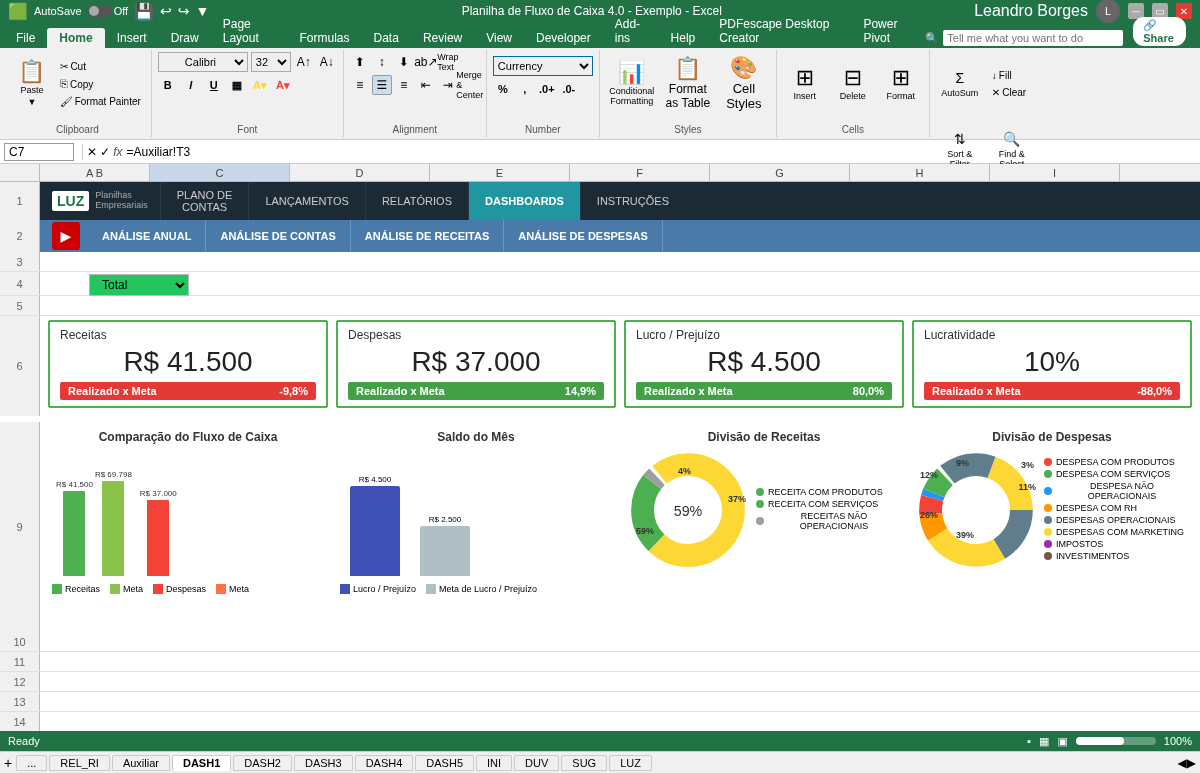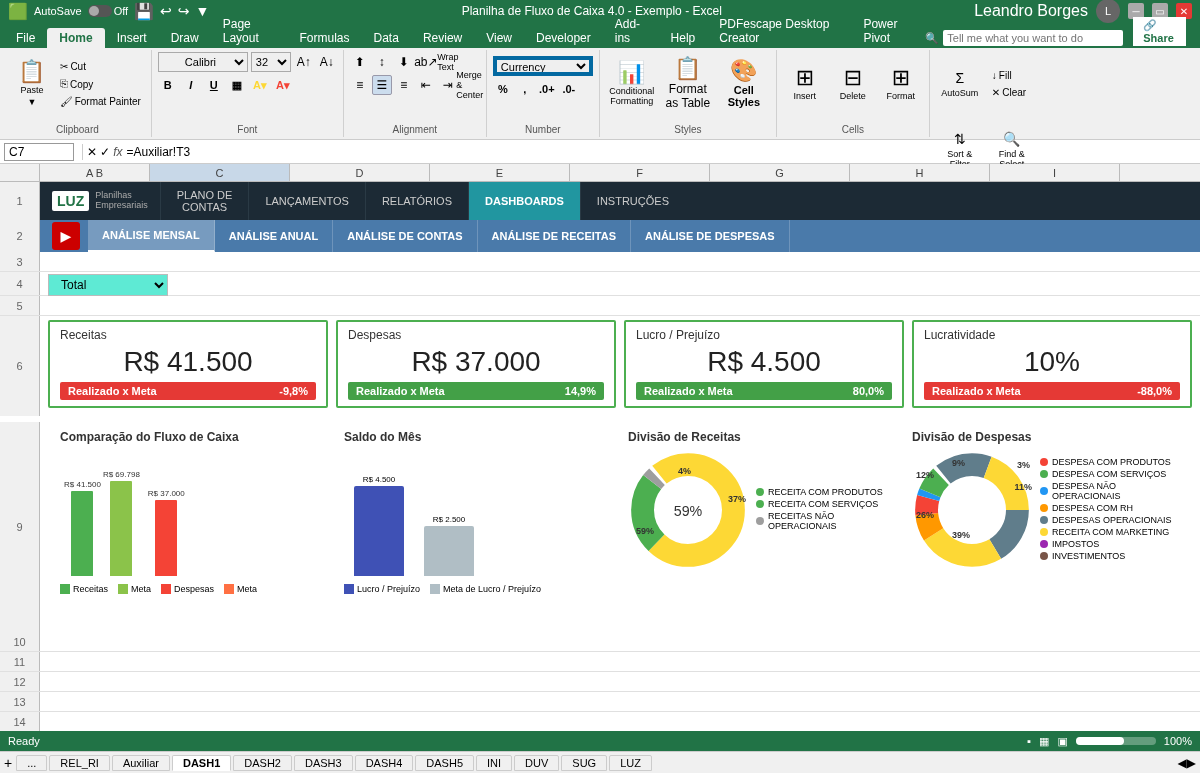"🔗 Share" div { border-radius: 0 -> 11px }
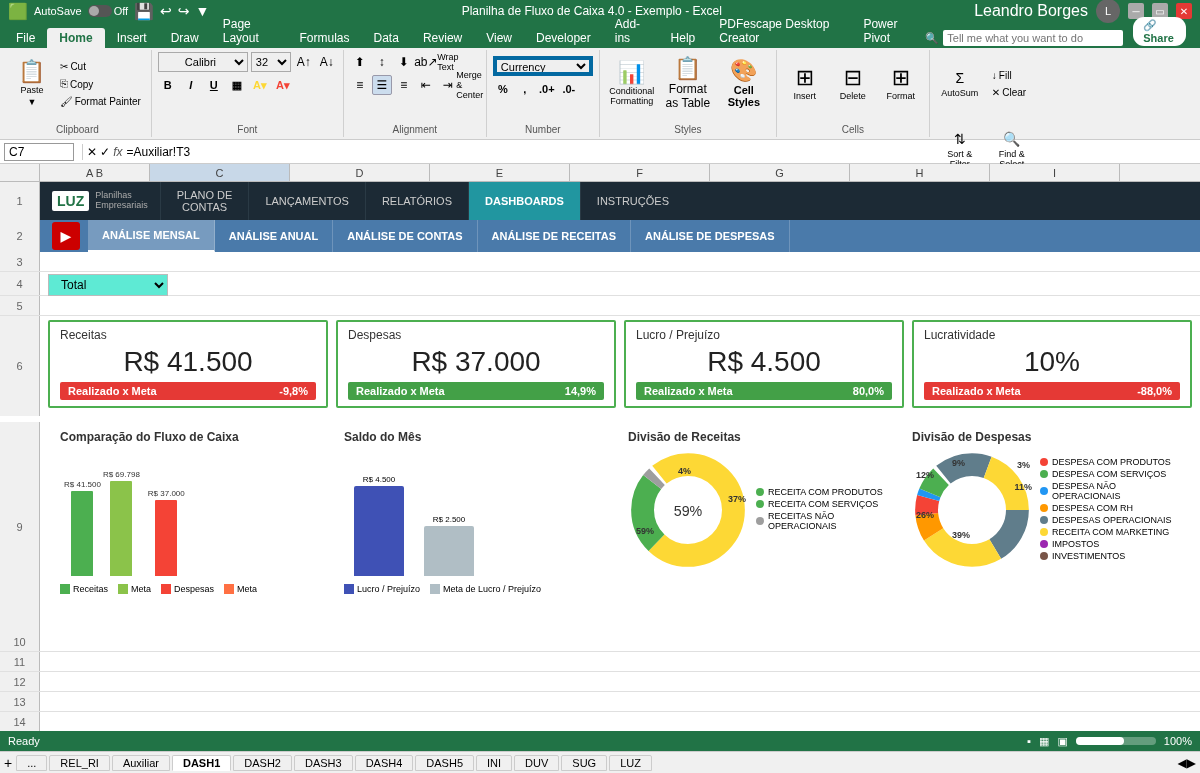"Currency" .num-format-select { border: 4px solid #0369a1 -> 1px solid #0369a1 }
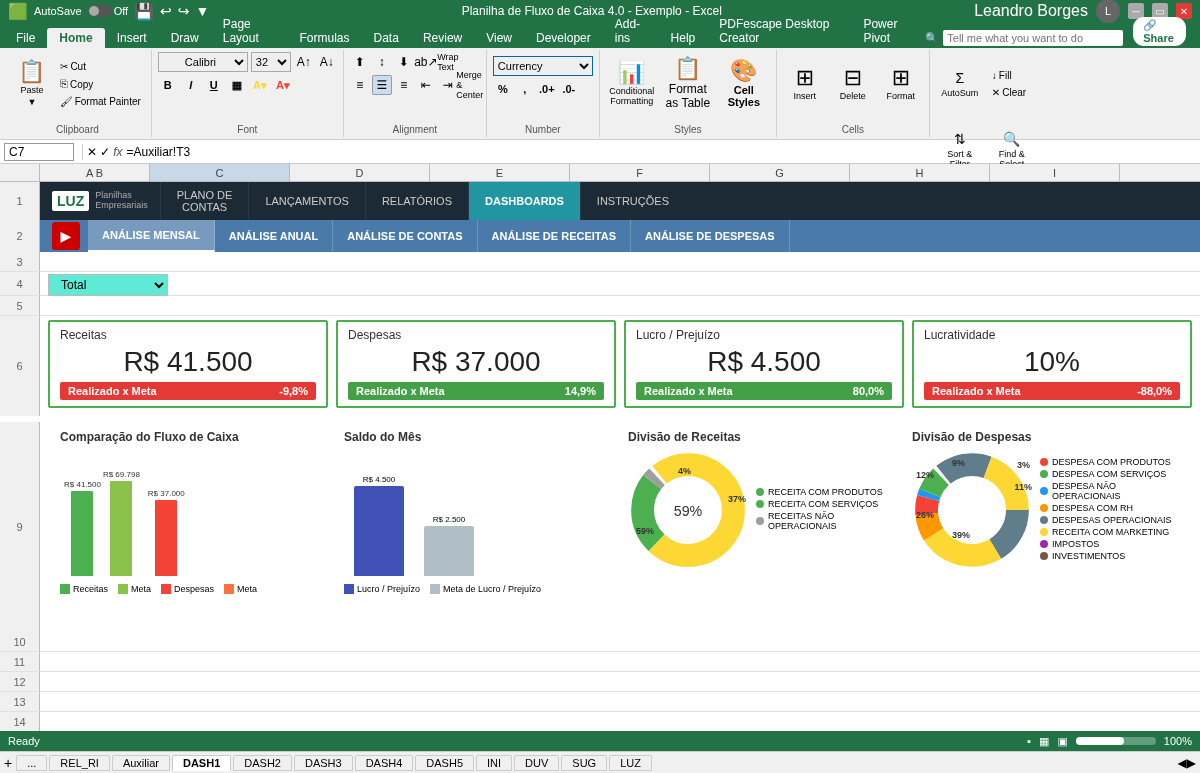"Cell Styles" span { font-size: 11px -> 13px; font-weight: bold -> none }
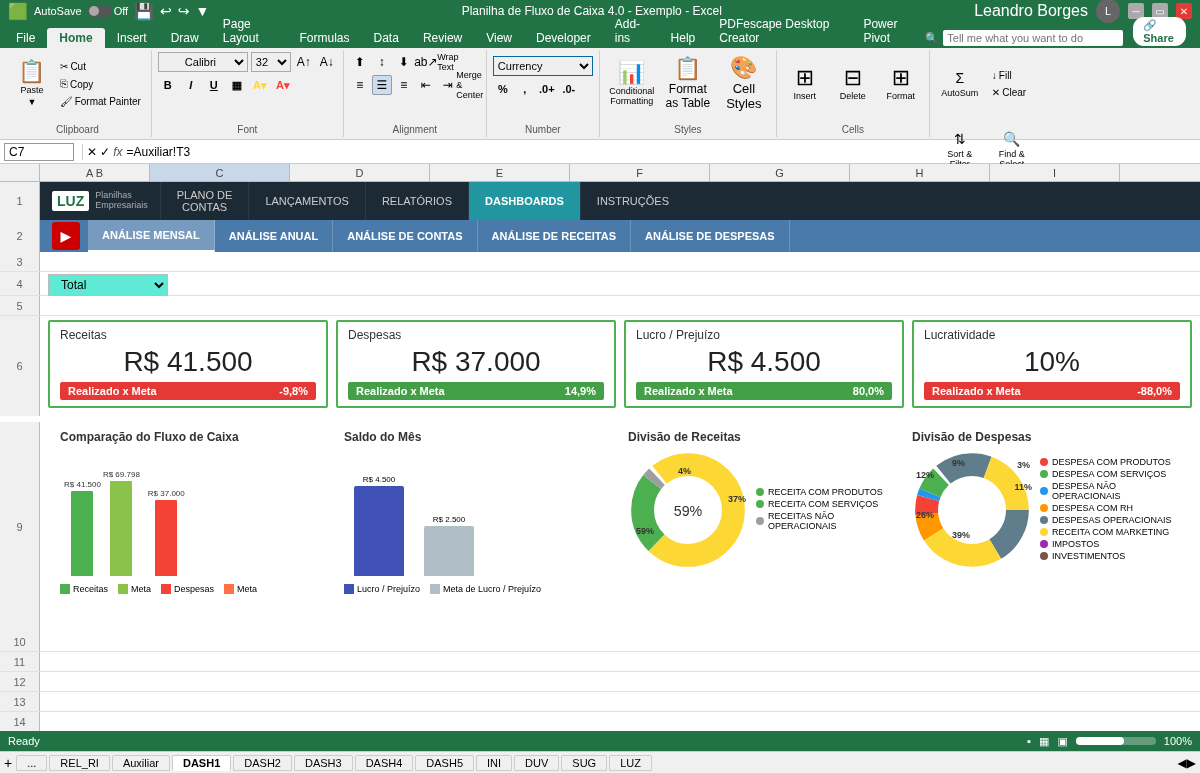"ANÁLISE MENSAL" div.sub-tab { html: <div>ANÁLISE MENSAL</div> -> none }
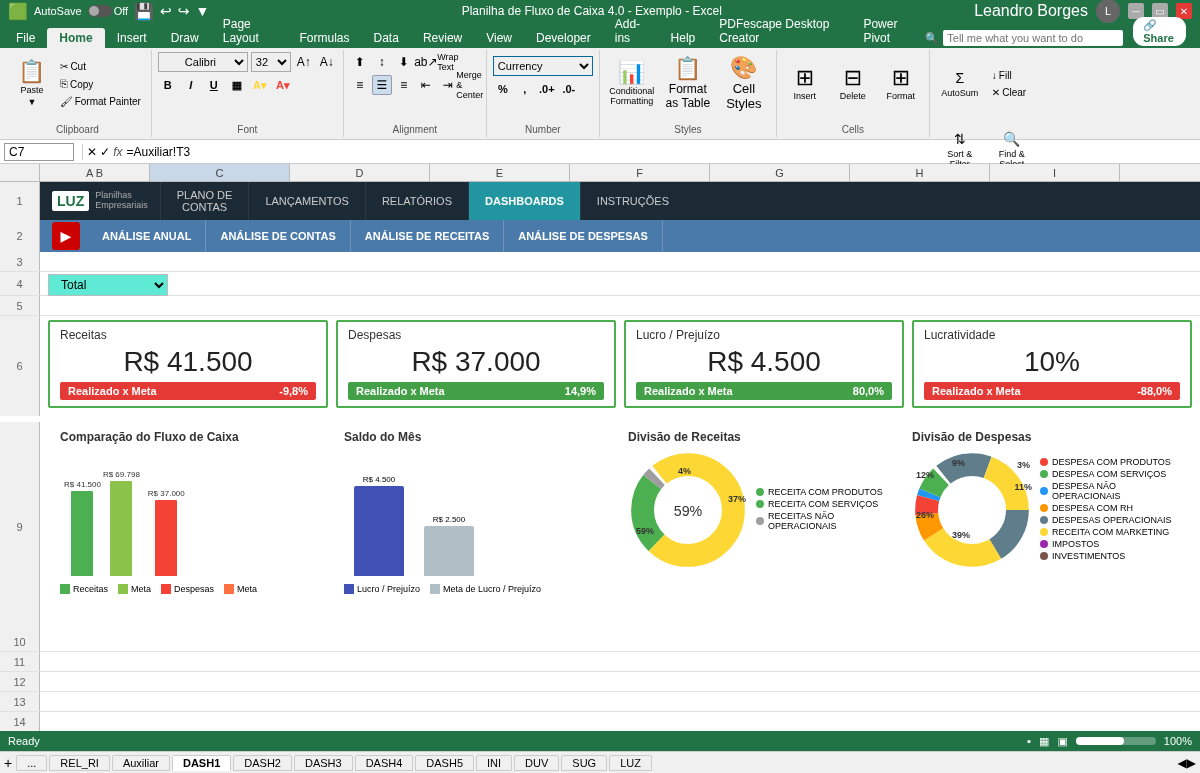"Total" .filter-select { background: #5eead4 -> #22c55e; margin-left: none -> 41px; width: 120px -> 100px }
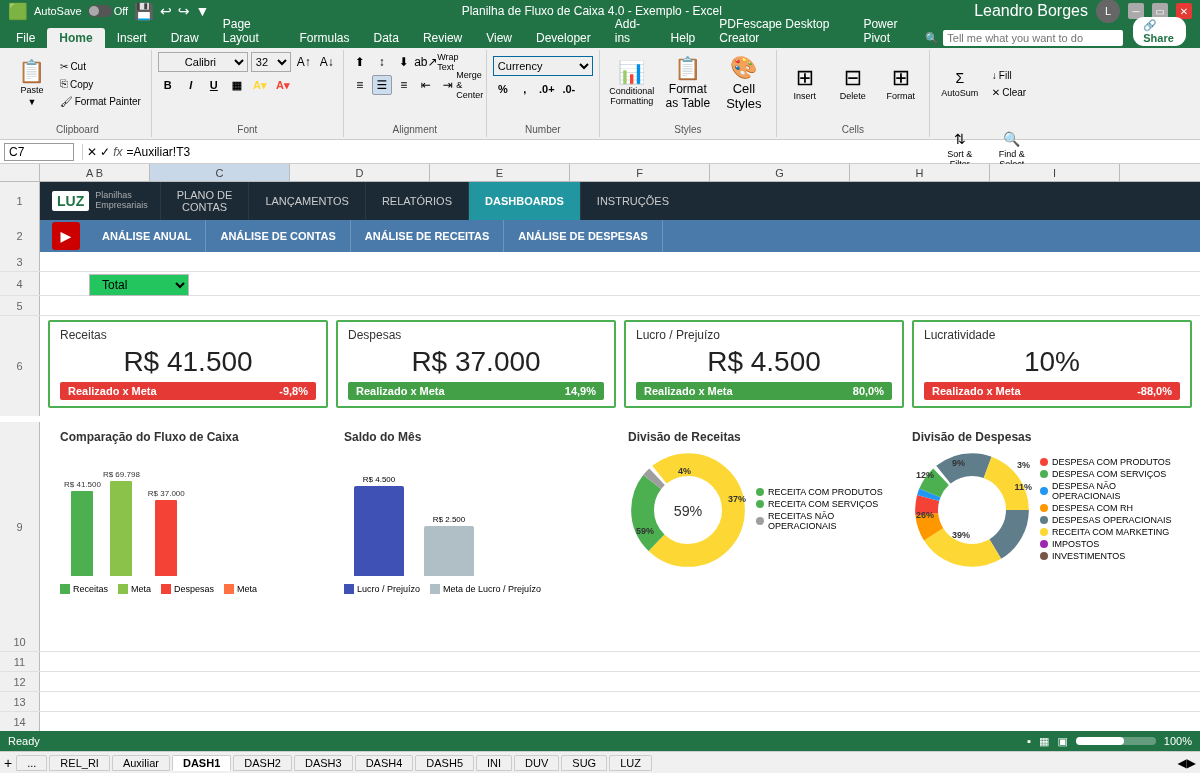"Comparação do Fluxo de Caixa" div { padding: 4px 16px -> 4px 8px; text-align: none -> center }
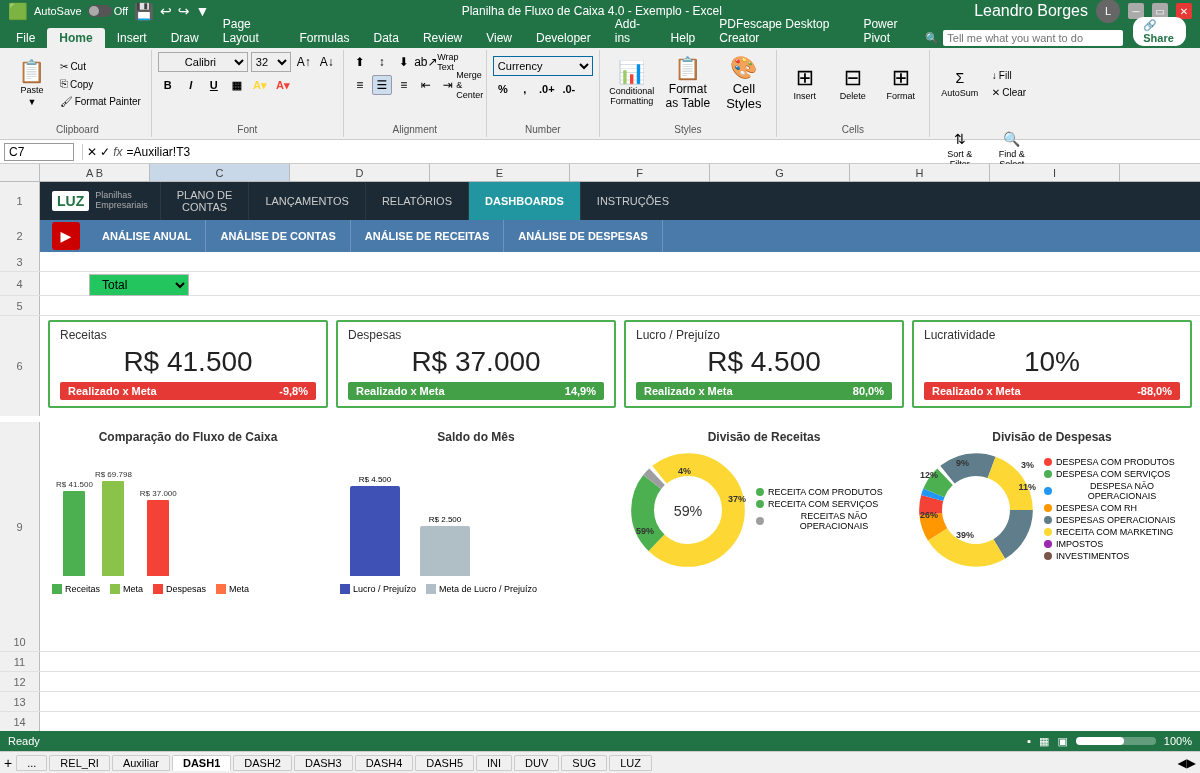"RECEITA COM MARKETING" span { text: RECEITA -> DESPESAS }
